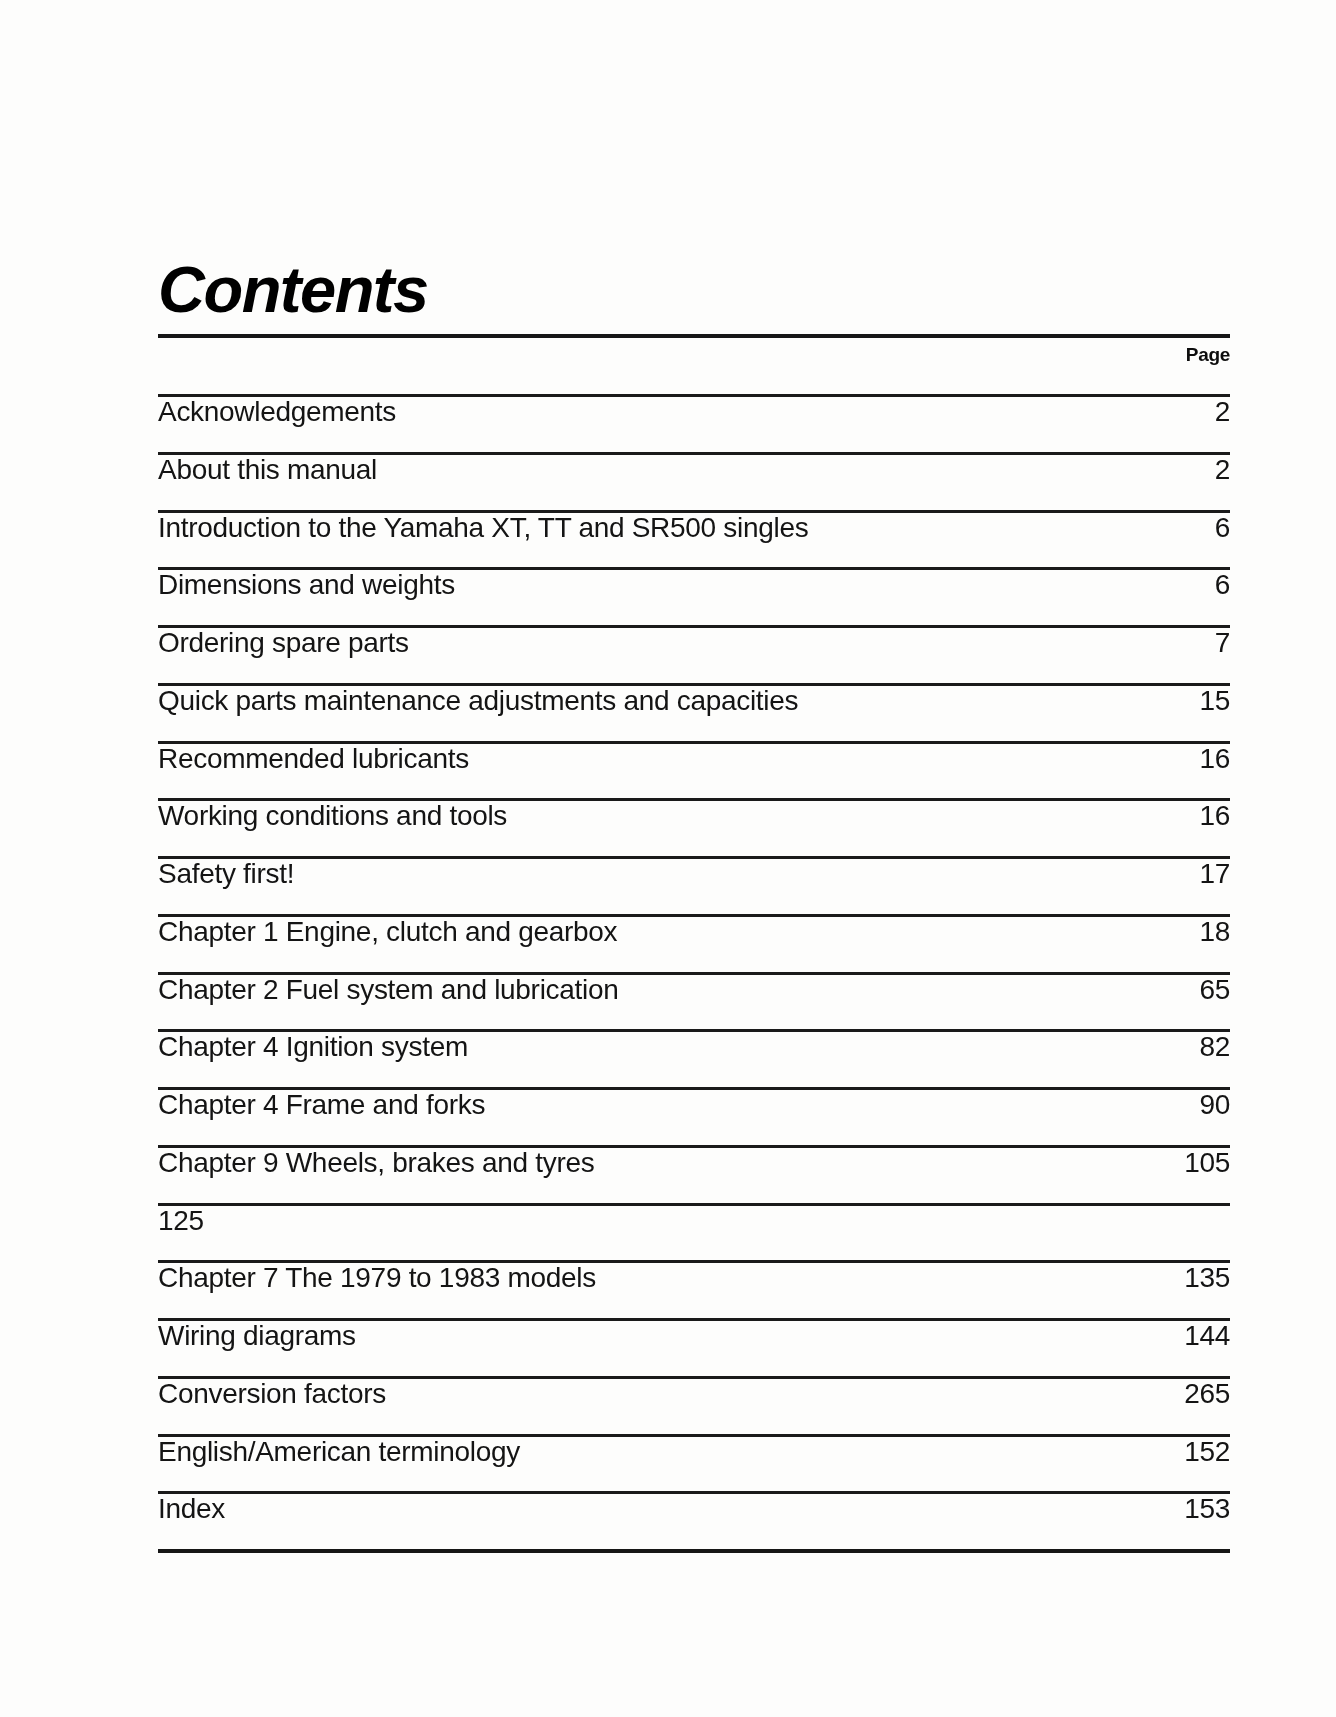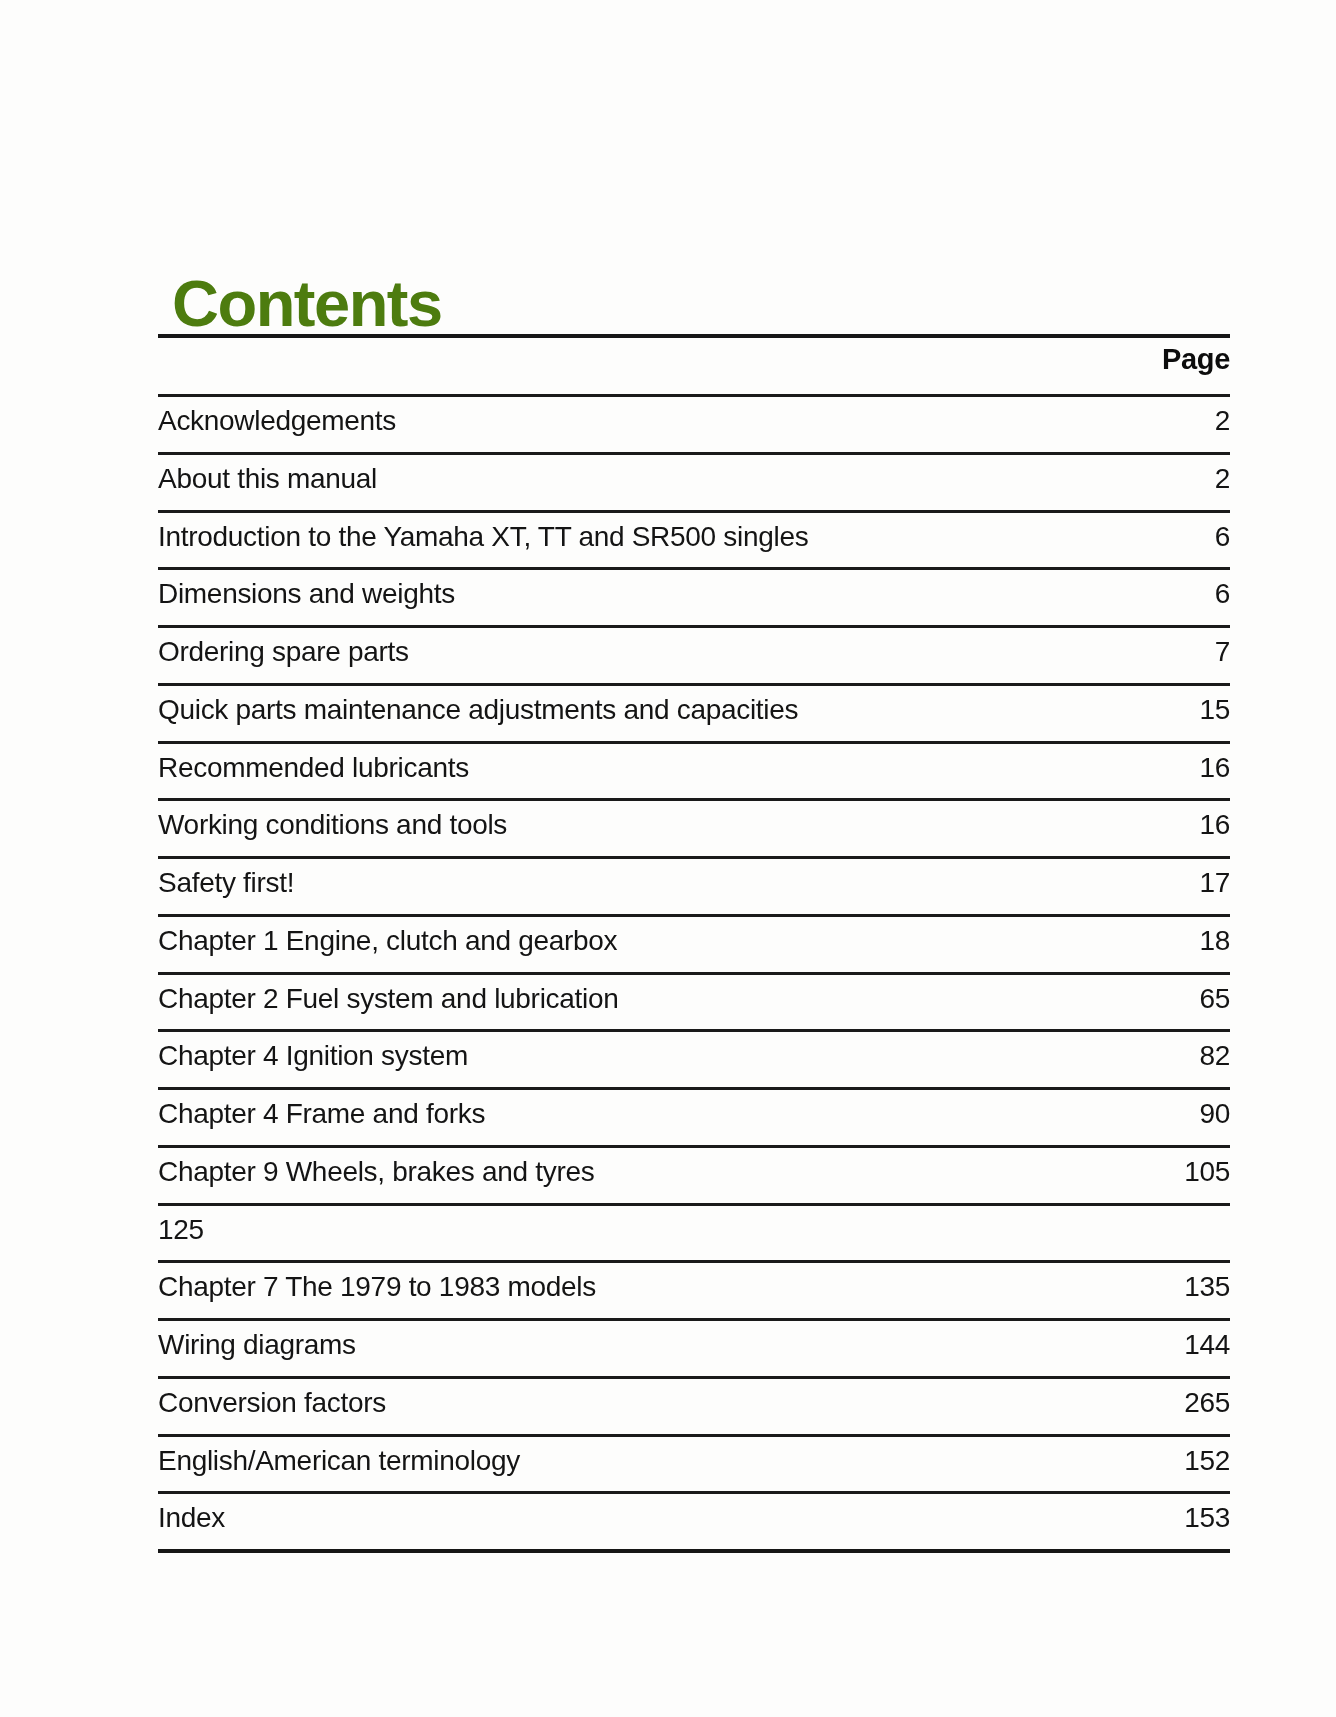"Contents" .doc-title { color: #4d7c0f -> #000000; font-style: none -> italic; margin: 14px -> 0 }
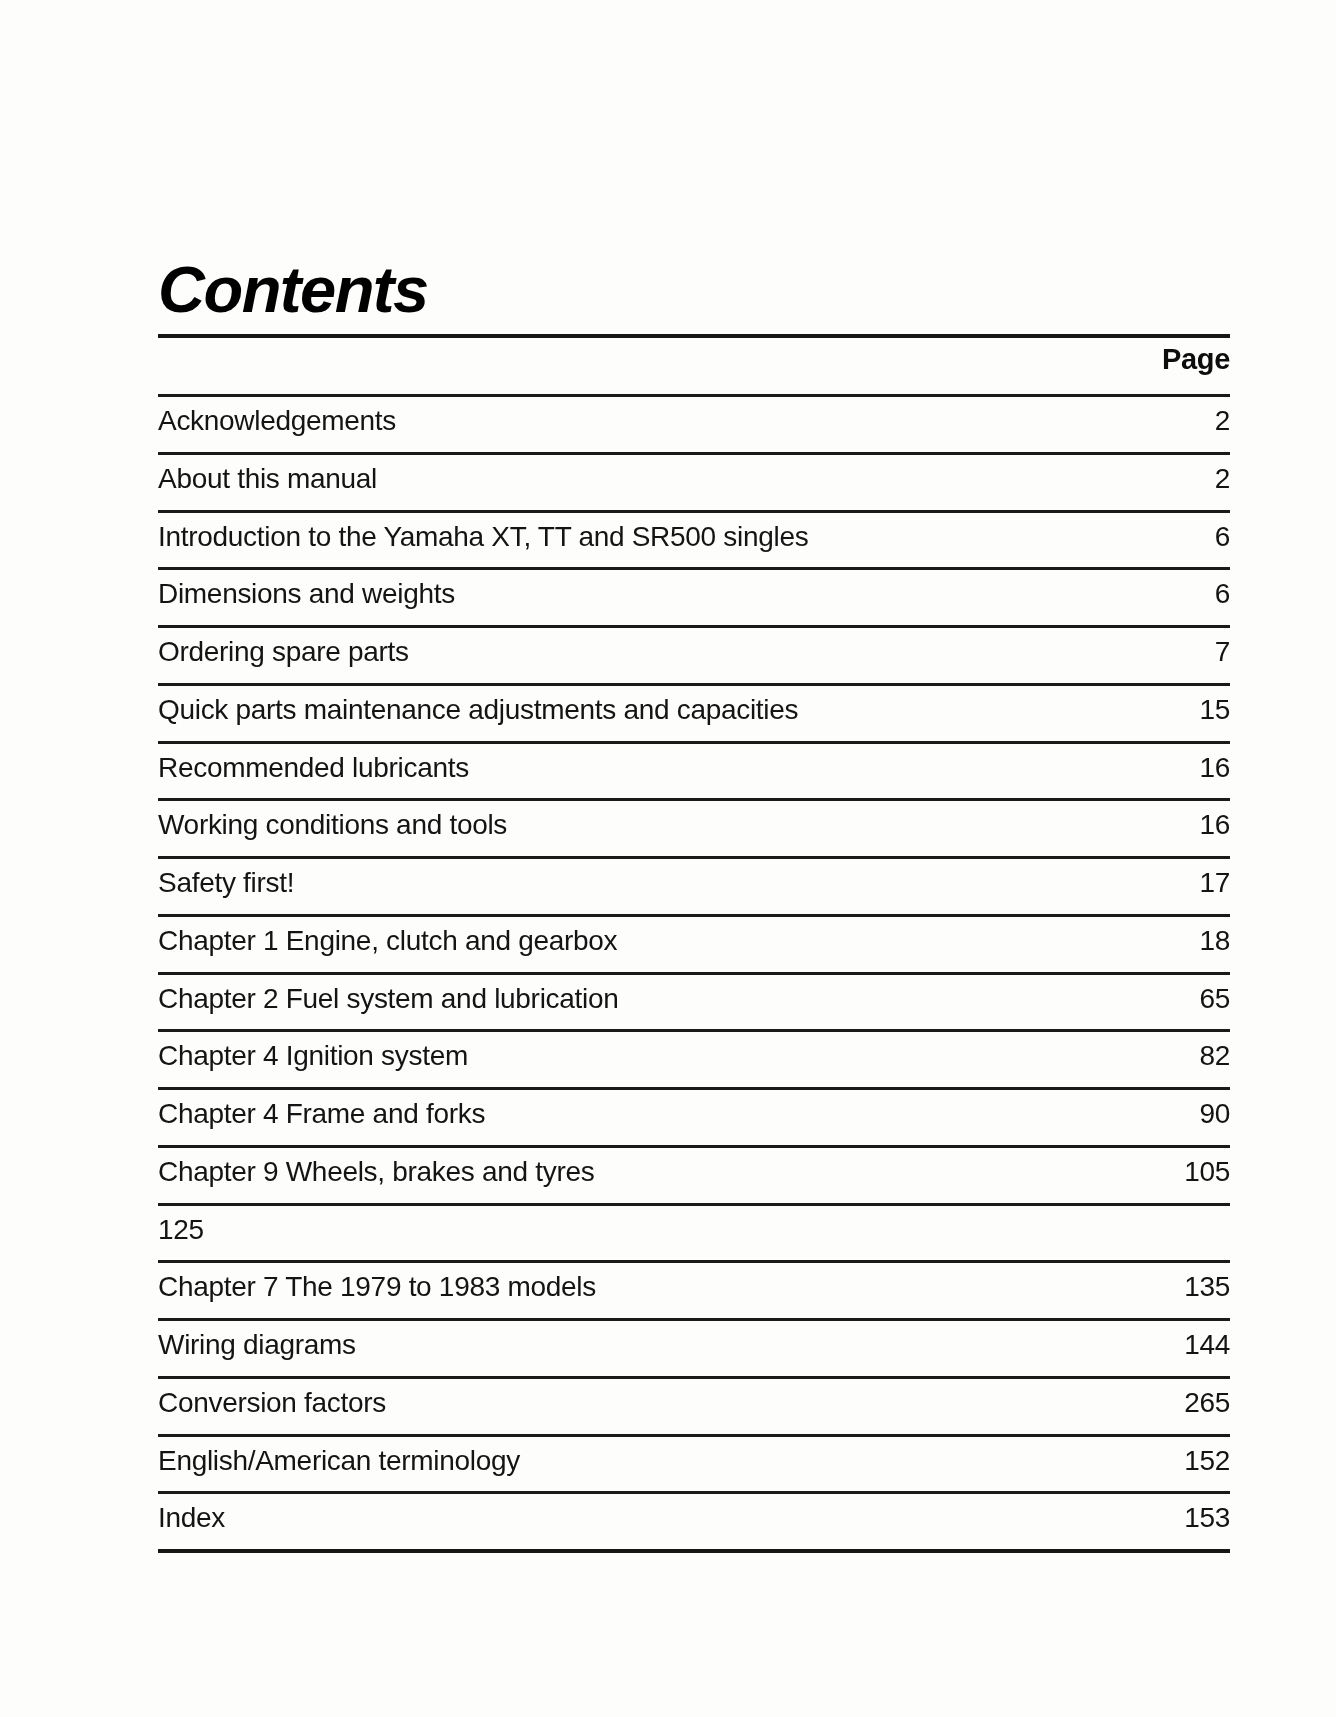"Page" .page-col-header { font-size: 29px -> 19px }
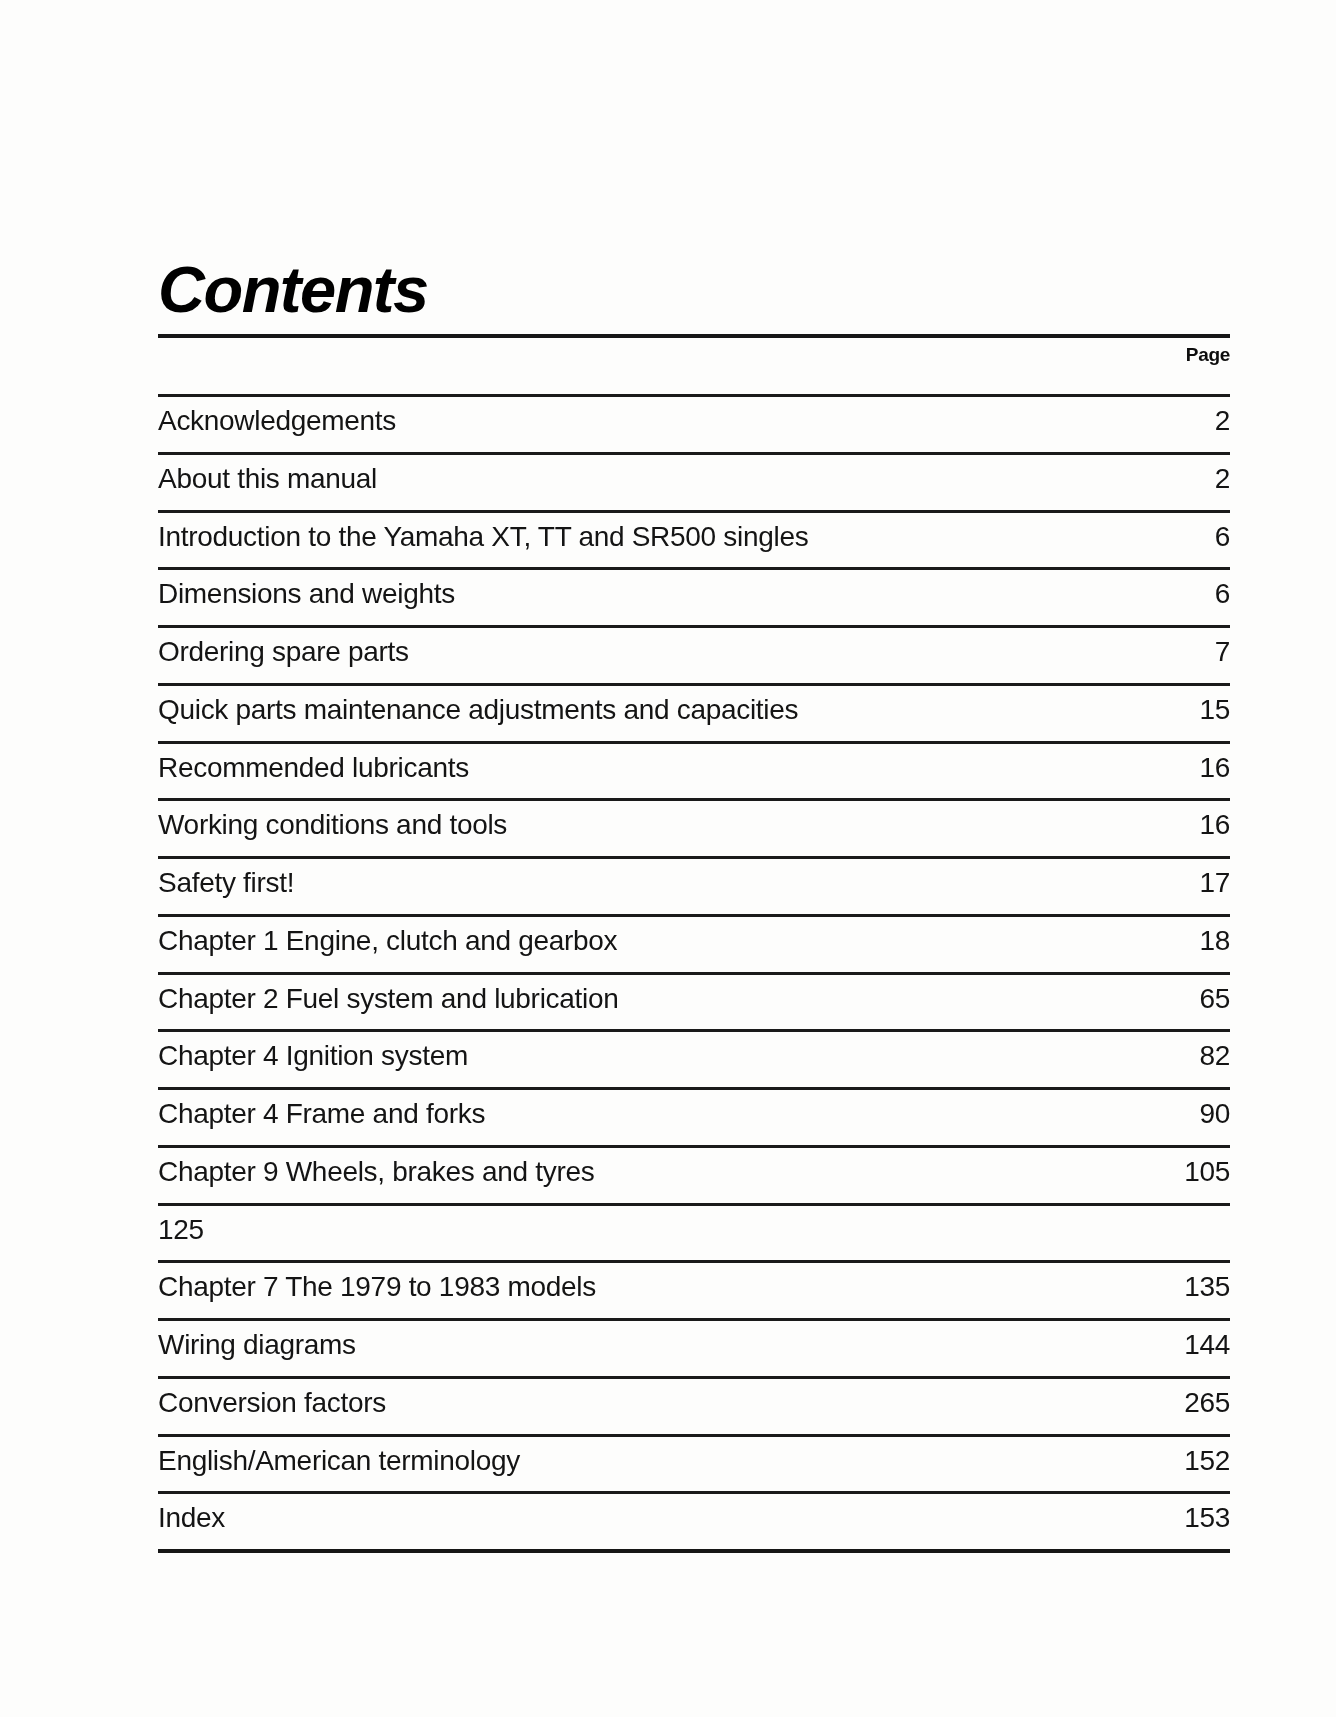"Acknowledgements" .toc-row { padding-top: 9px -> 0 }
